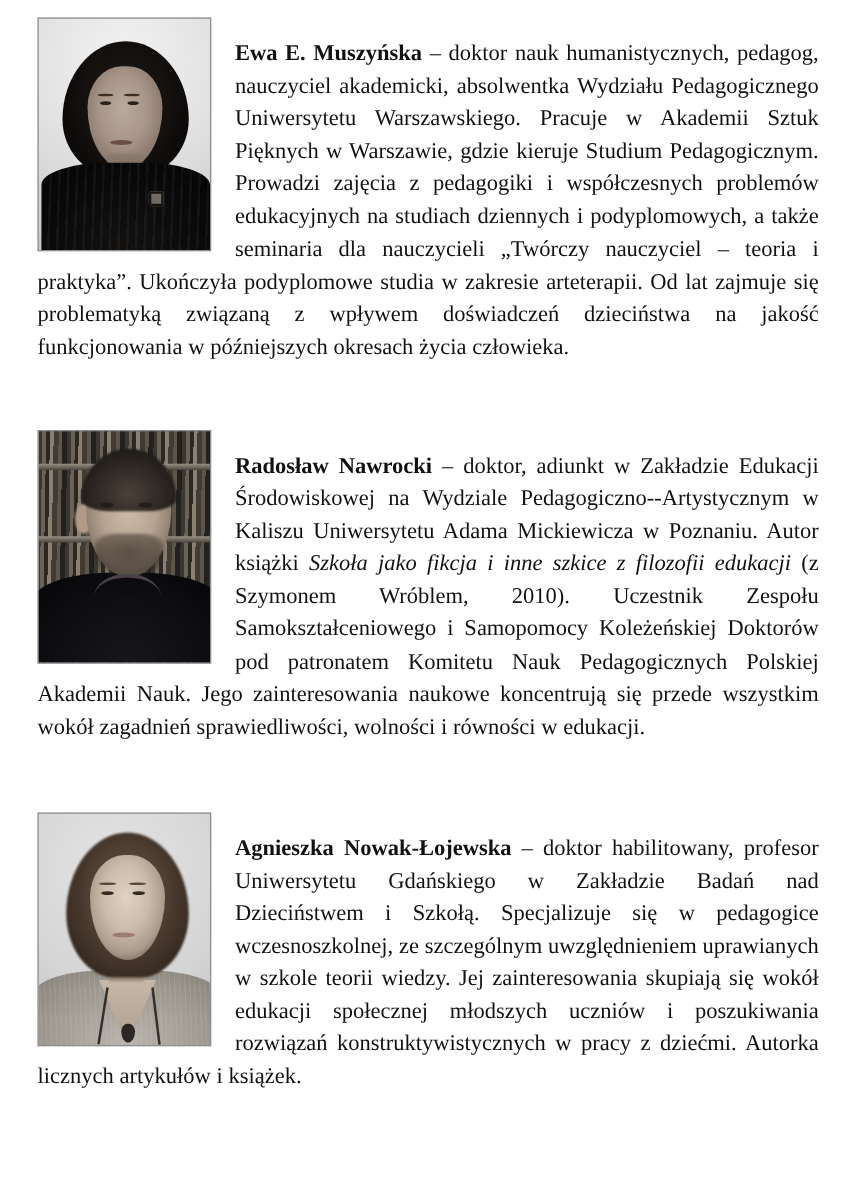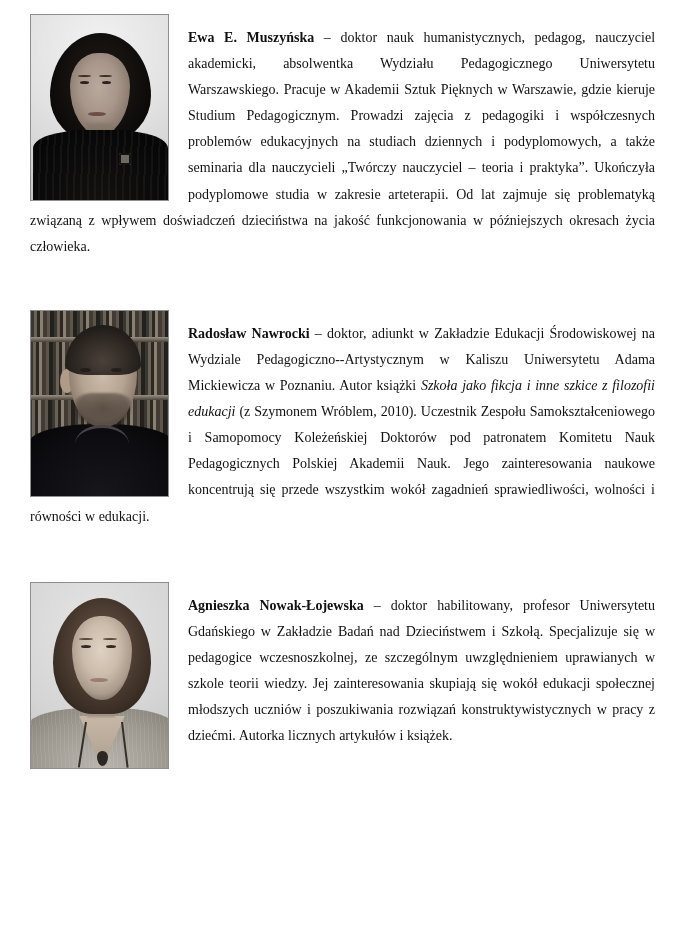"Ewa E. Muszyńska – doktor" .bio-text { font-size: 14px -> 18px }
